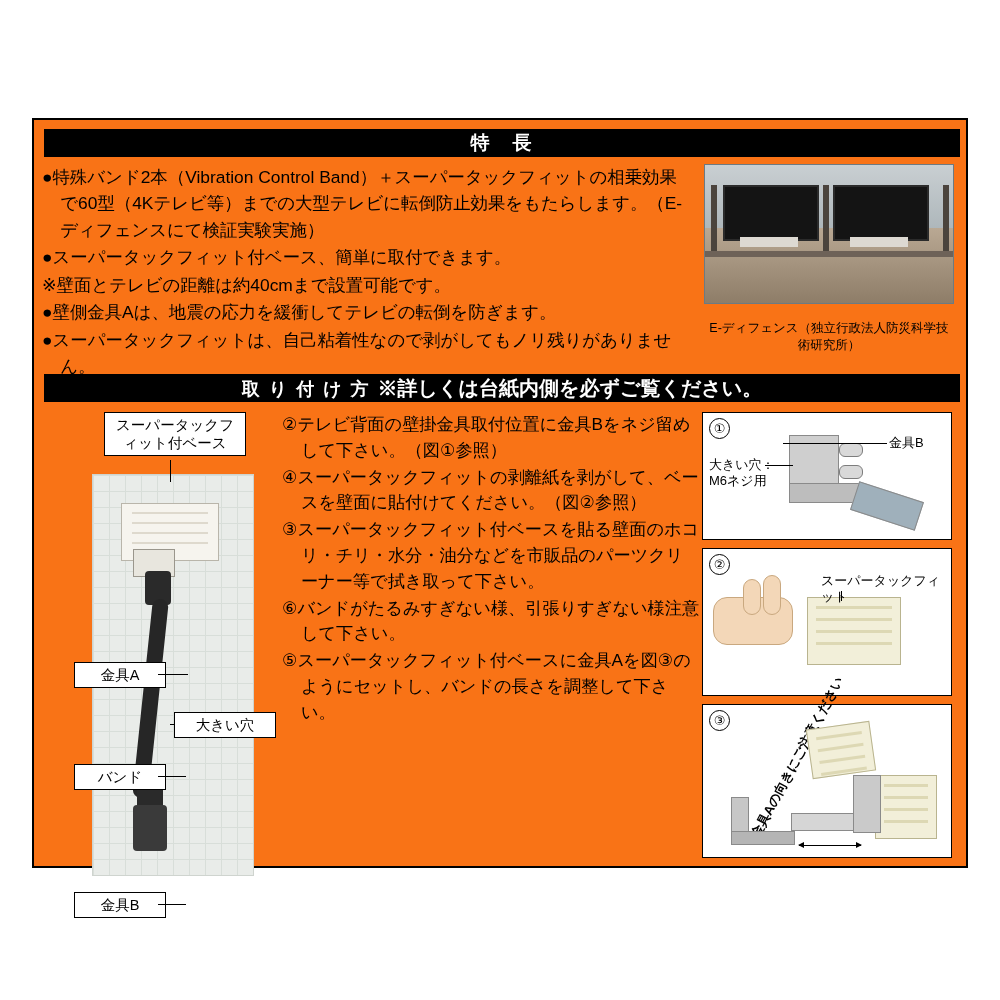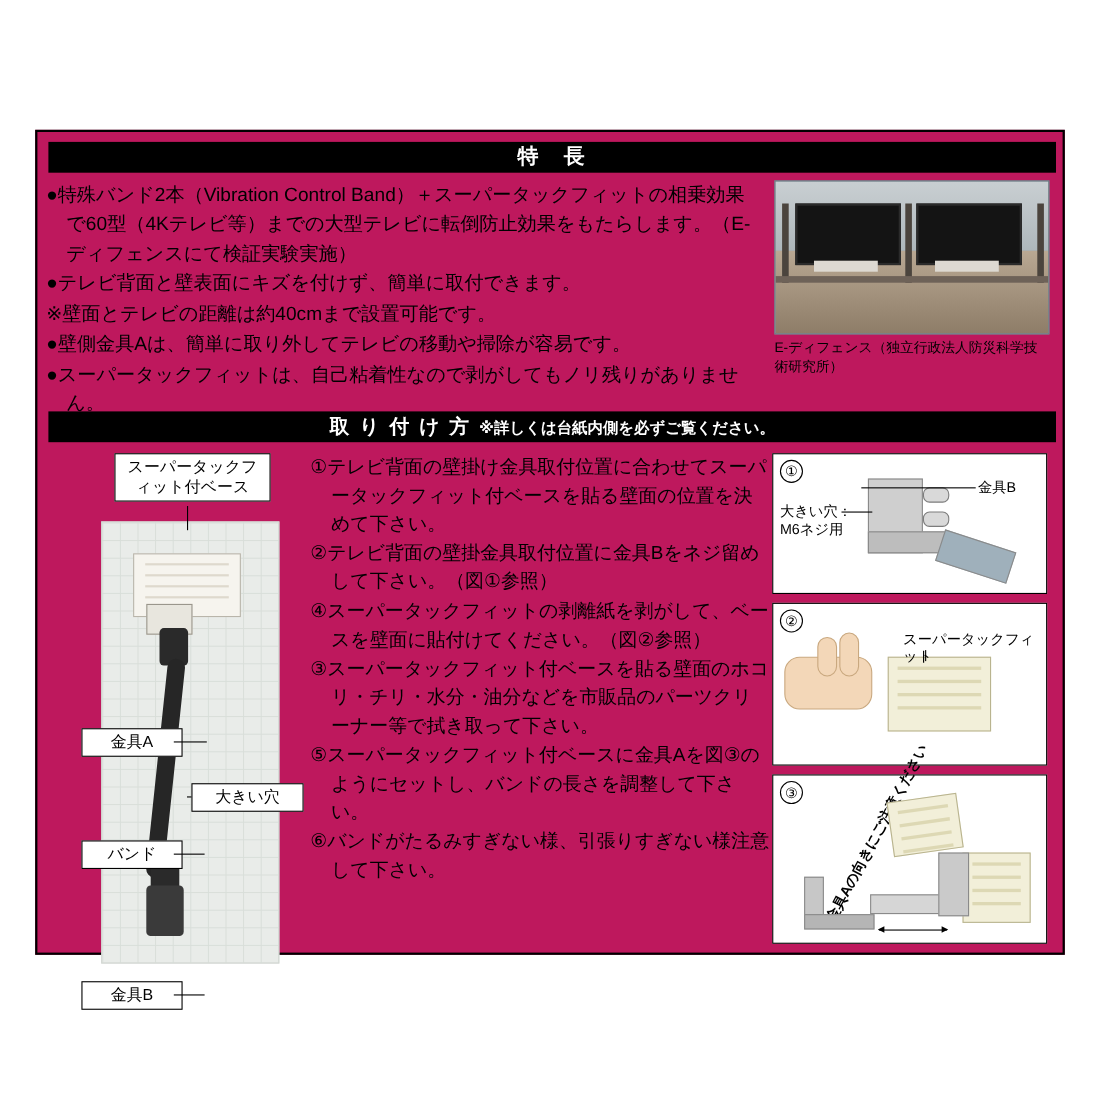"特 長" .sheet { background: #be185d -> #f97316 }
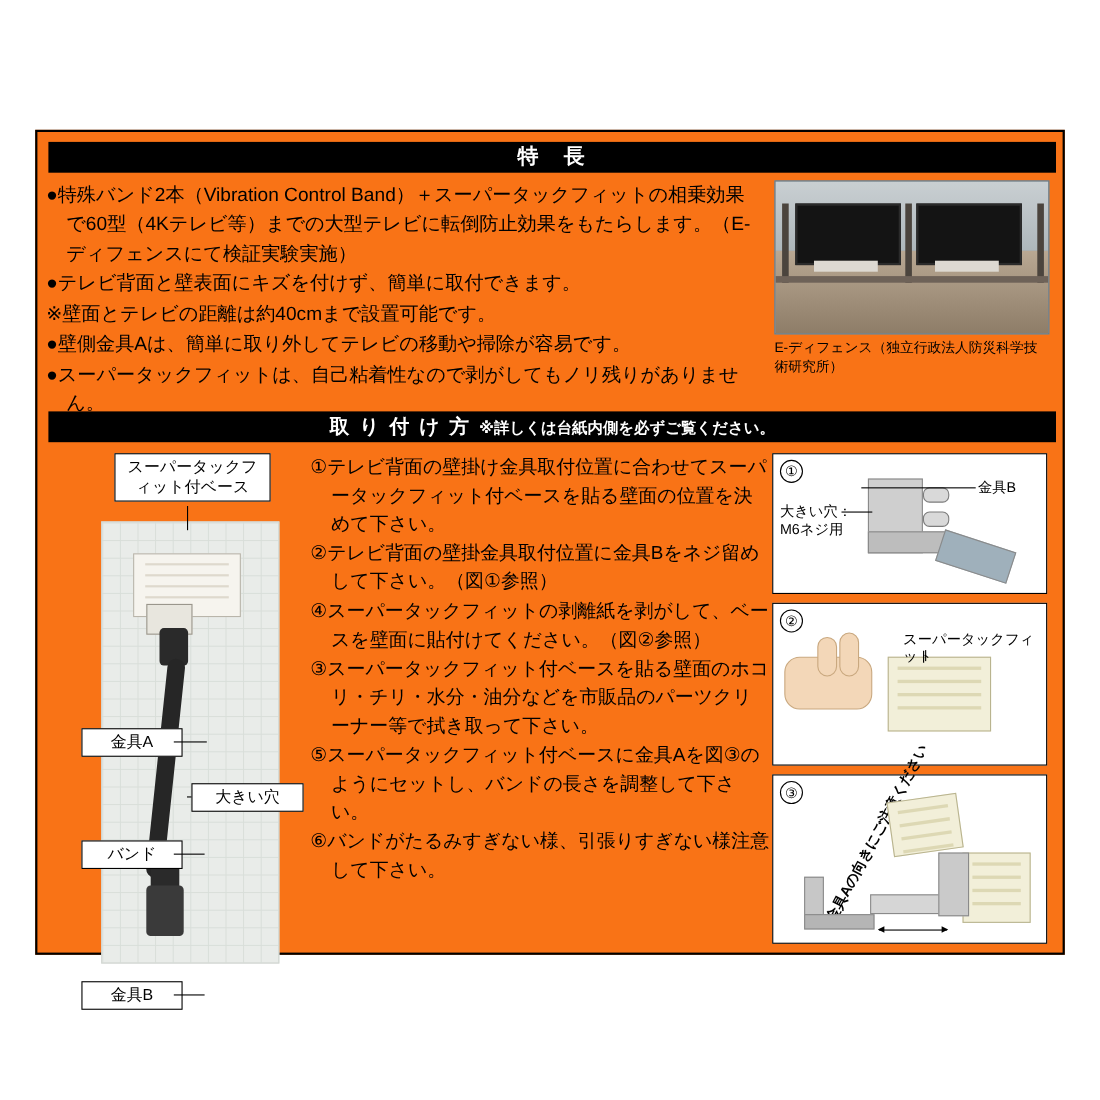"●テレビ背面と壁表面にキズを付けず、簡単に取付できます。" div { text: テレビ背面と壁表面にキズを付けず -> スーパータックフィット付ベース }
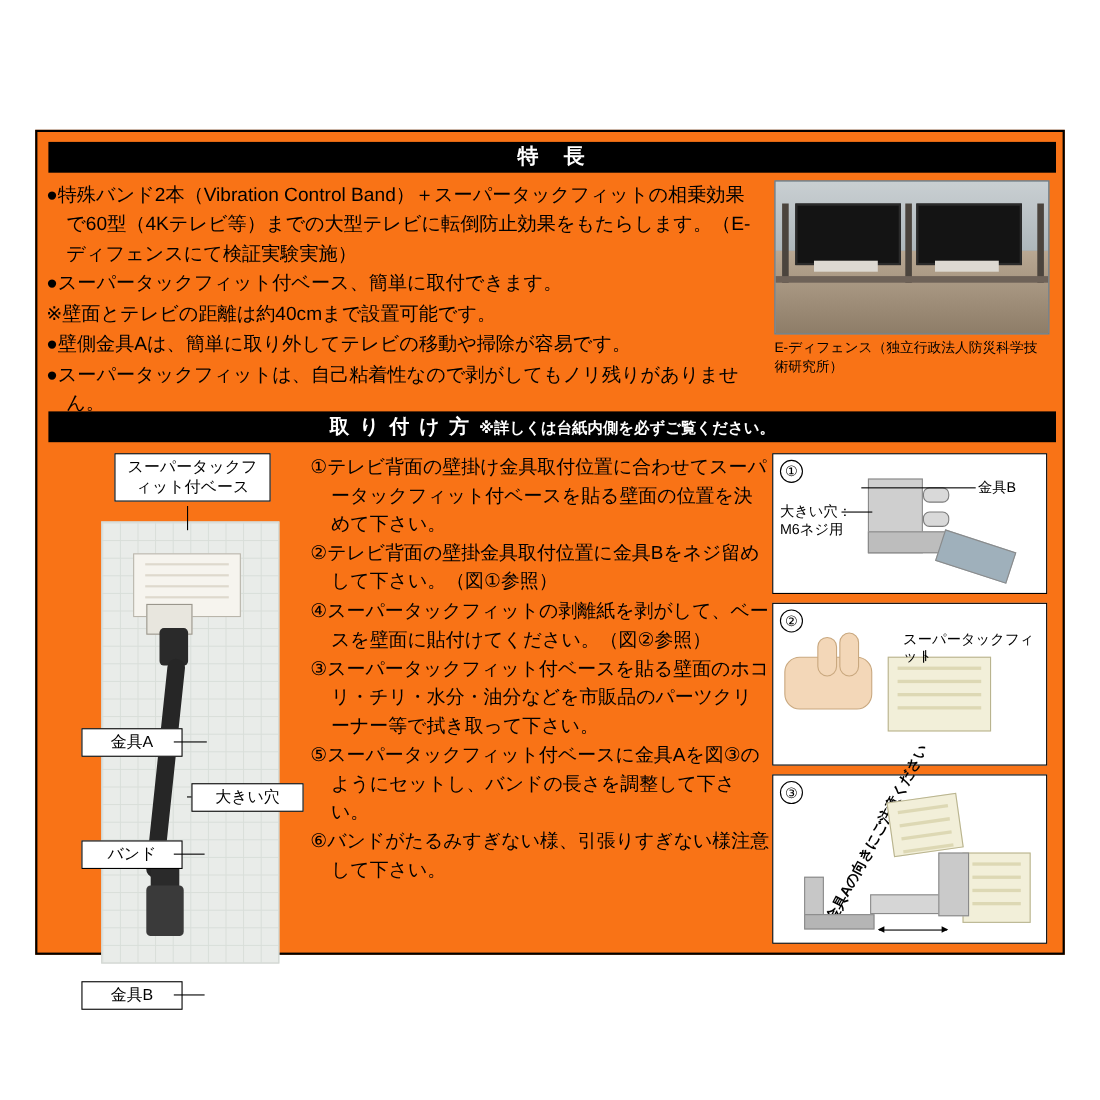"●壁側金具Aは、簡単に取り外してテレビの移動や掃除が容易です。" div { text: 簡単に取り外してテレビの移動や掃除が容易で -> 地震の応力を緩衝してテレビの転倒を防ぎま }
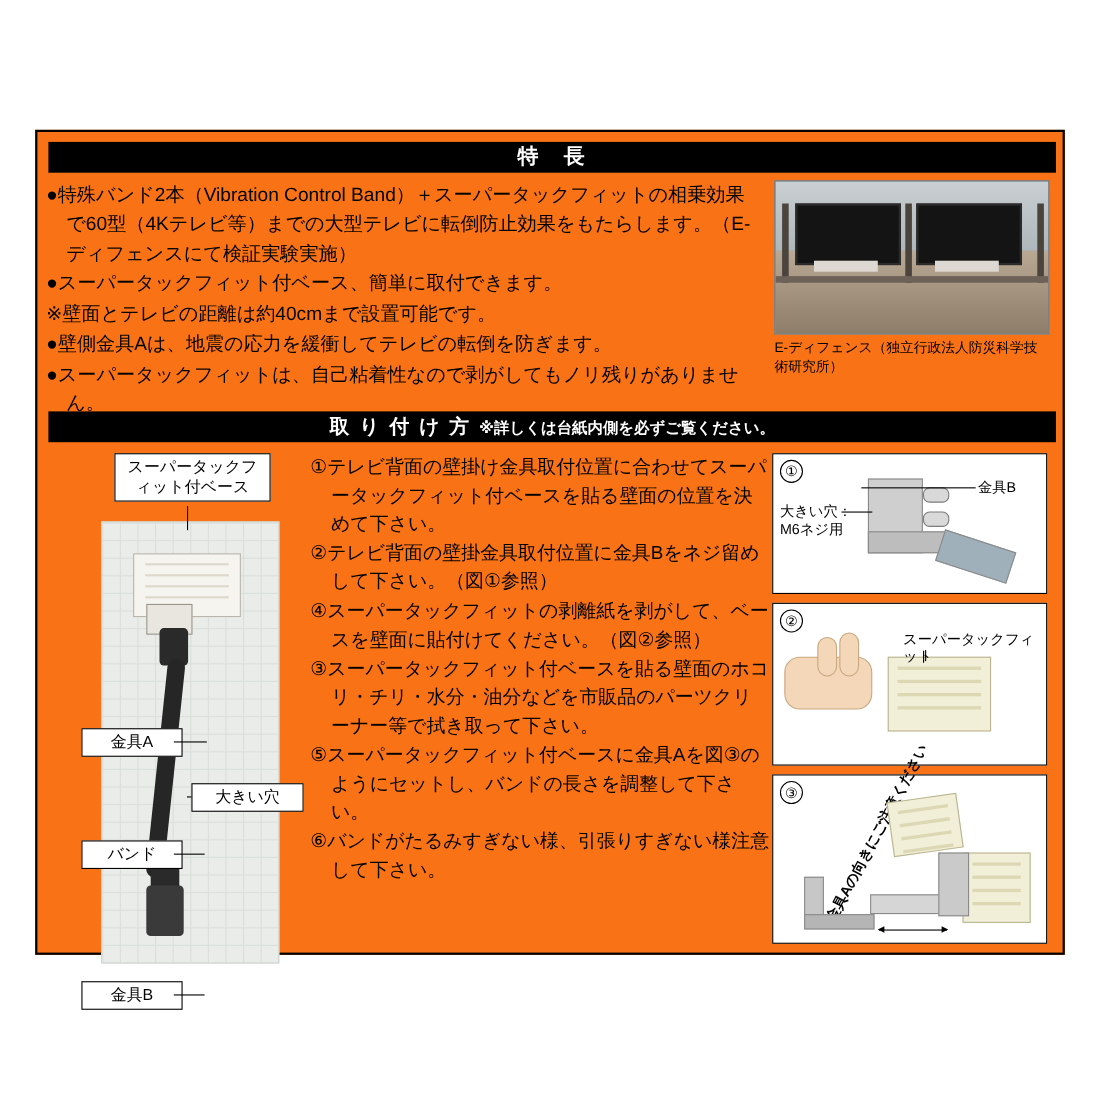"E-ディフェンス（独立行政法人防災科学技術研究所）" .photocap { margin-top: 4px -> 16px; text-align: none -> center }
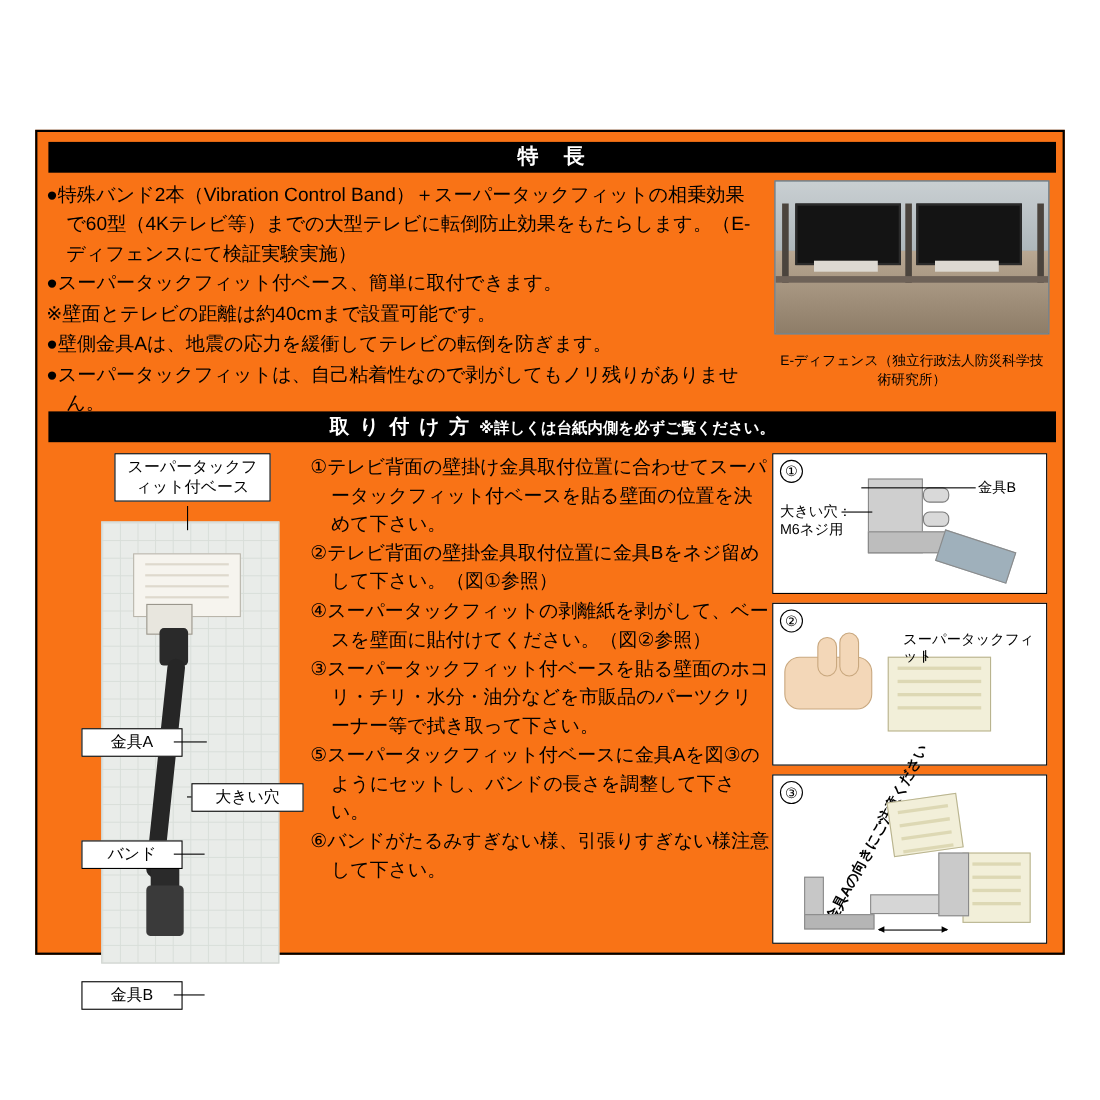"※詳しくは台紙内側を必ずご覧ください。" .bar2 .small { font-family: none -> Liberation Serif, serif; font-size: 14px -> 20px }
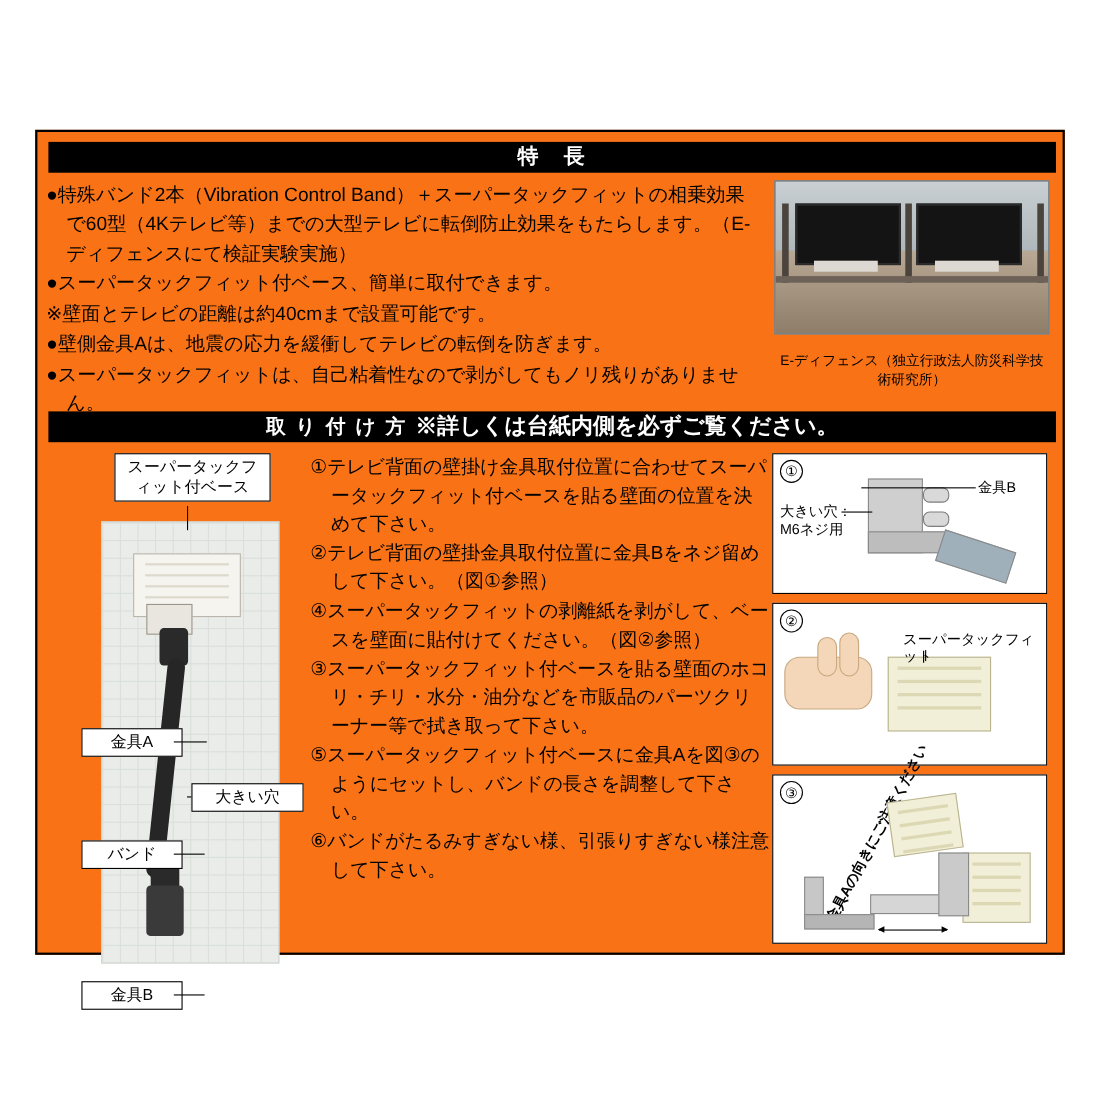"①テレビ背面の壁掛け金具取付位置に合わせてスーパータックフィット付ベースを貼る壁" div { html: <div>①テレビ背面の壁掛け金具取付位置に合わせてスーパータックフィット付ベースを貼る壁面の位置を決めて下さい。</div> -> none }
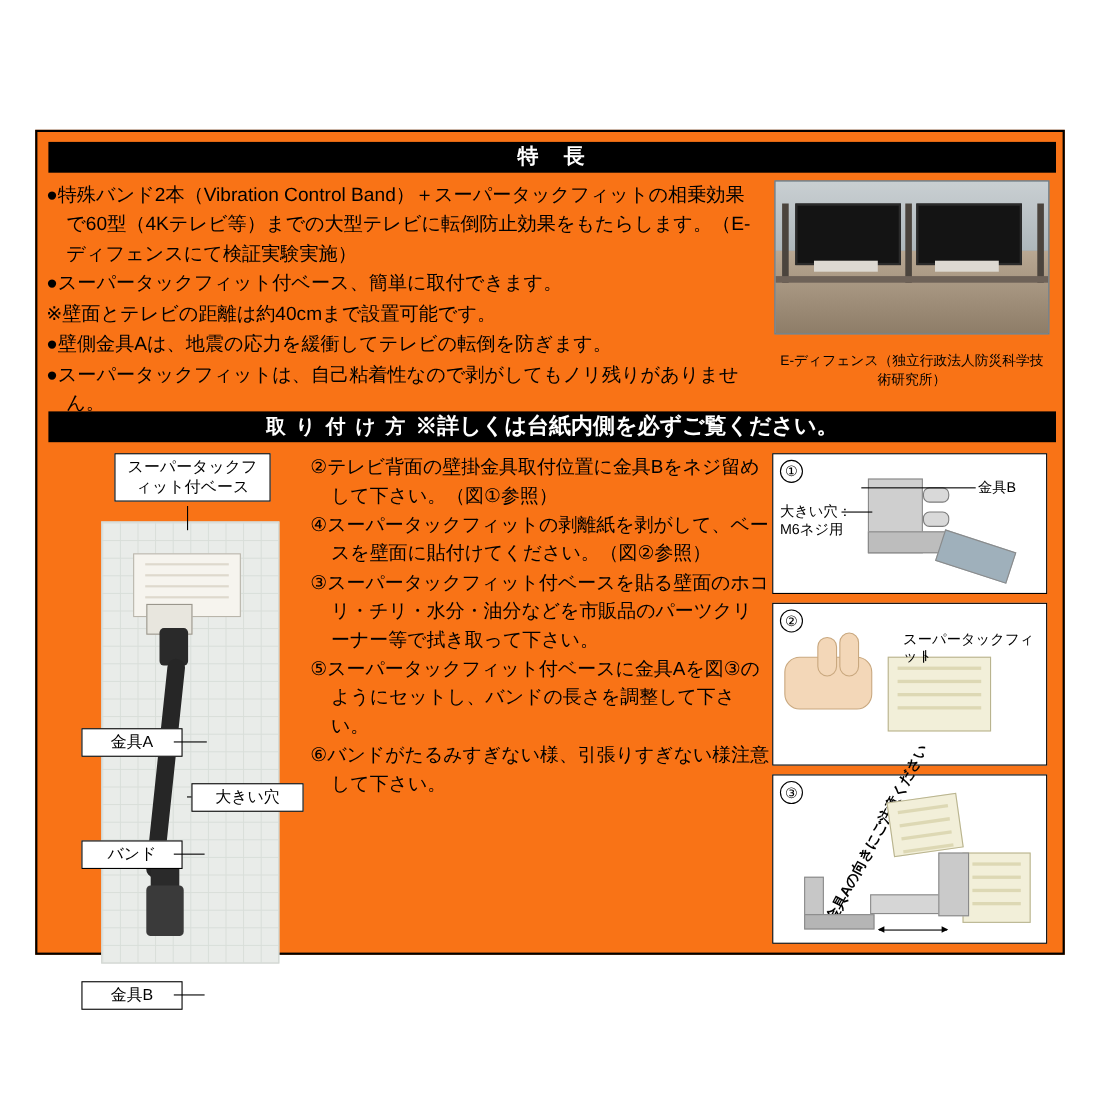"⑤スーパータックフィット付ベースに金具Aを図③のようにセットし、バンドの長さを調" div { order: before "⑥バンドがたるみすぎない様、引張りすぎない様注意して下さい。" -> after "⑥バンドがたるみすぎない様、引張りすぎない様注意して下さい。" }
